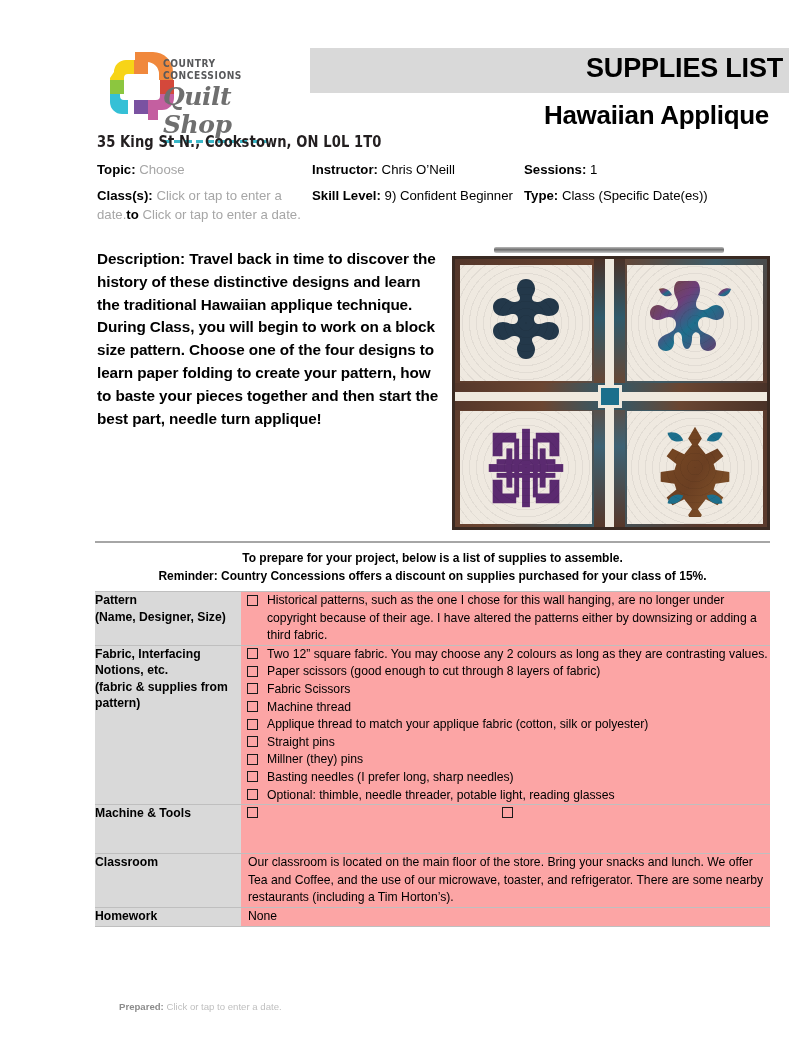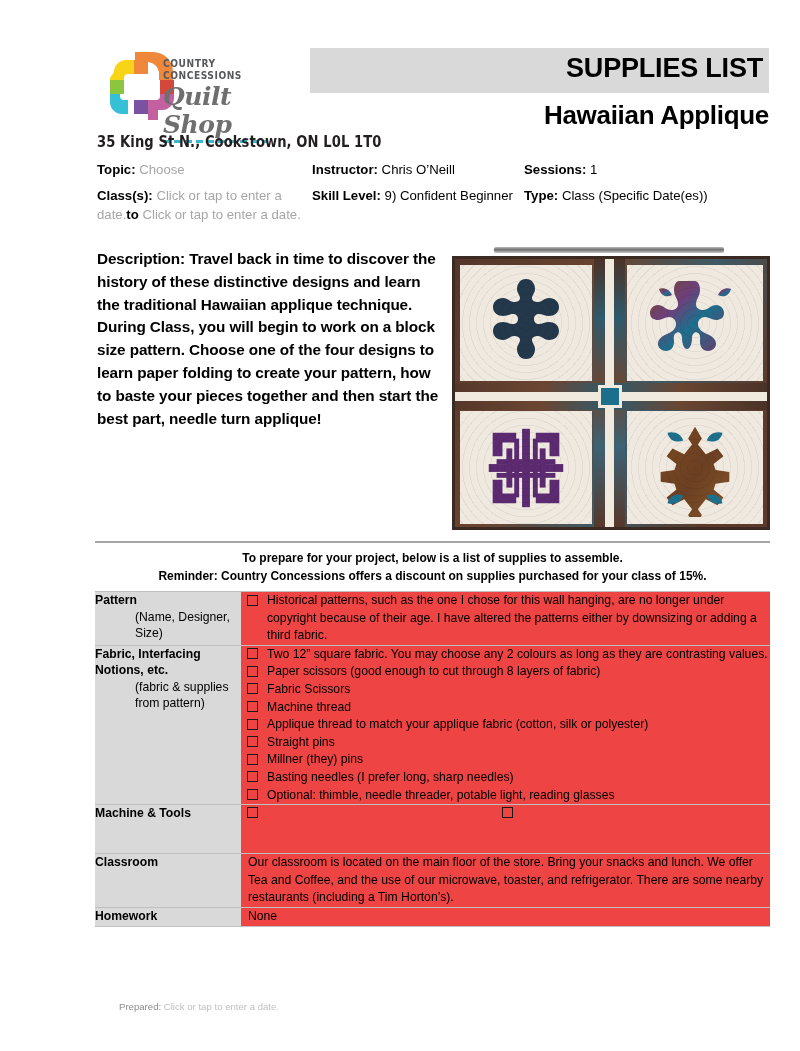"SUPPLIES LIST" .supplies-band { padding-left: none -> 20px }
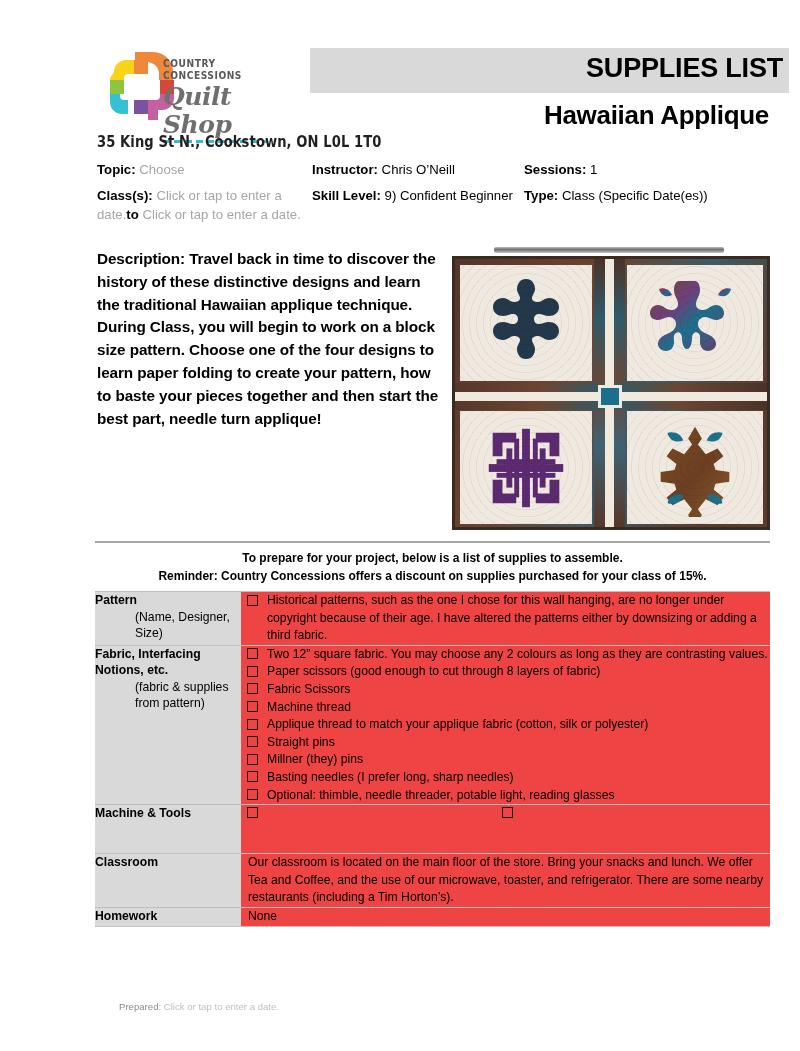"Historical patterns, such as the" td.body { background: #ef4444 -> #fca5a5 }
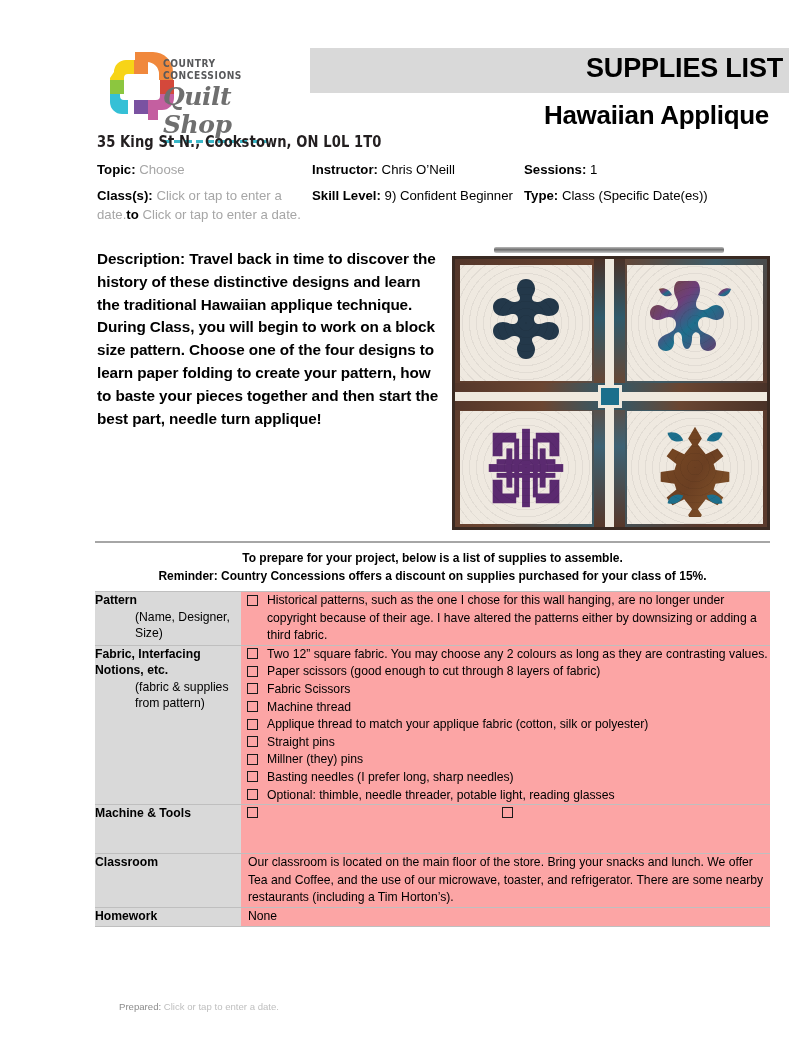"(Name, Designer, Size)" td.cat .cat-sub { font-weight: normal -> bold; margin-left: 40px -> none }
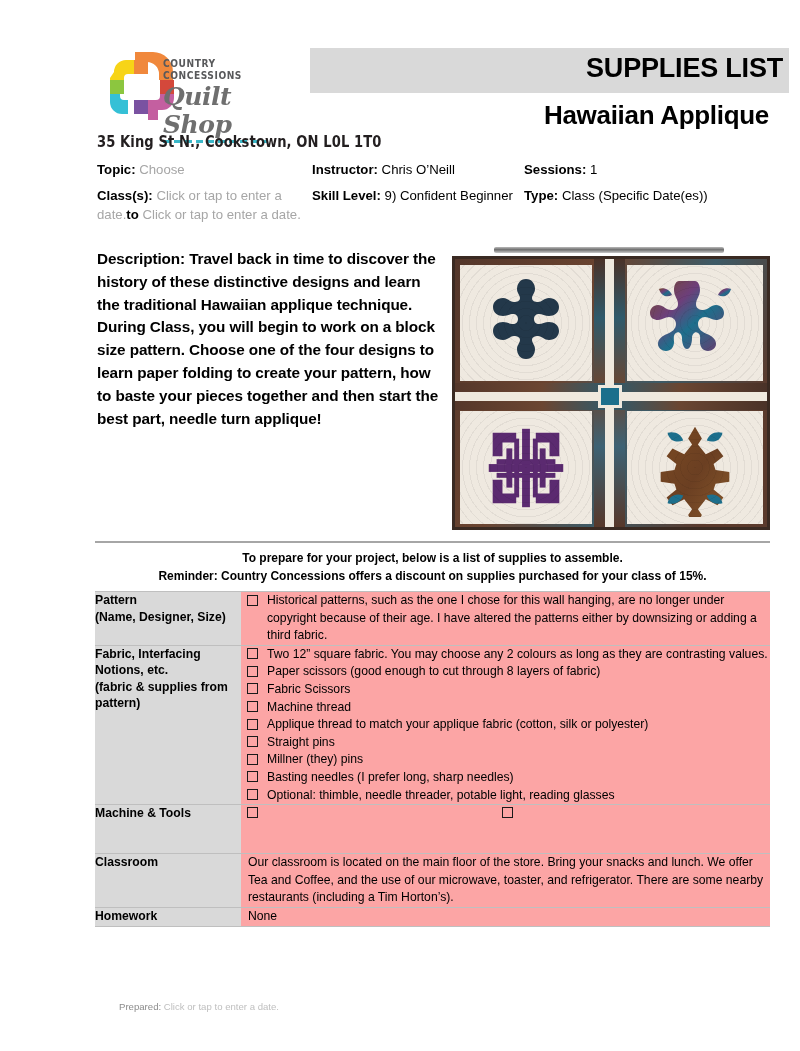"Prepared:" .footer-prepared .lbl { font-weight: normal -> bold }
